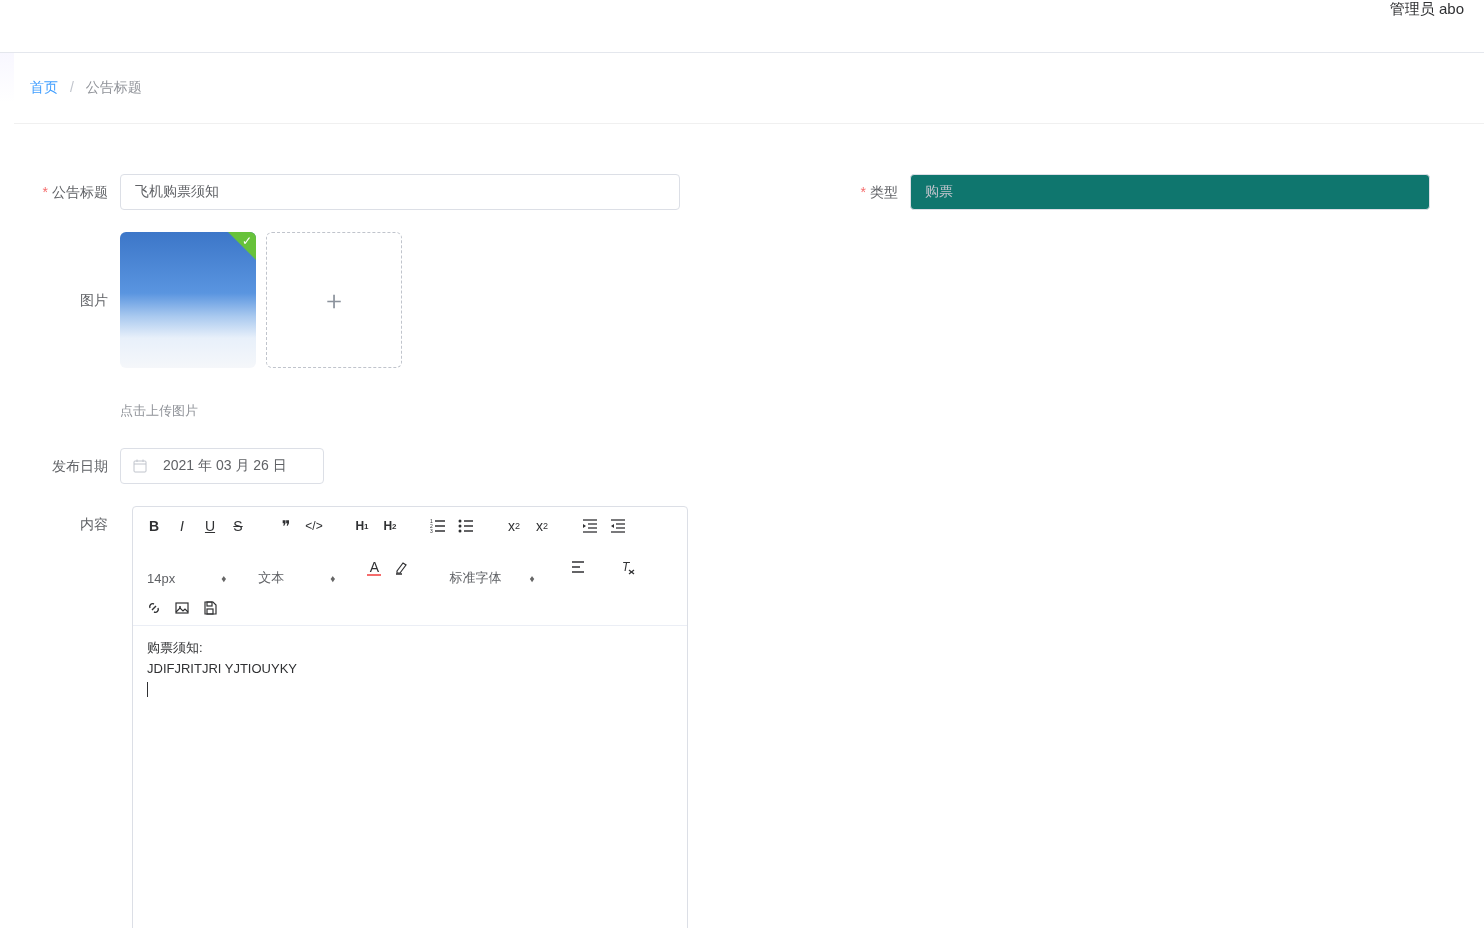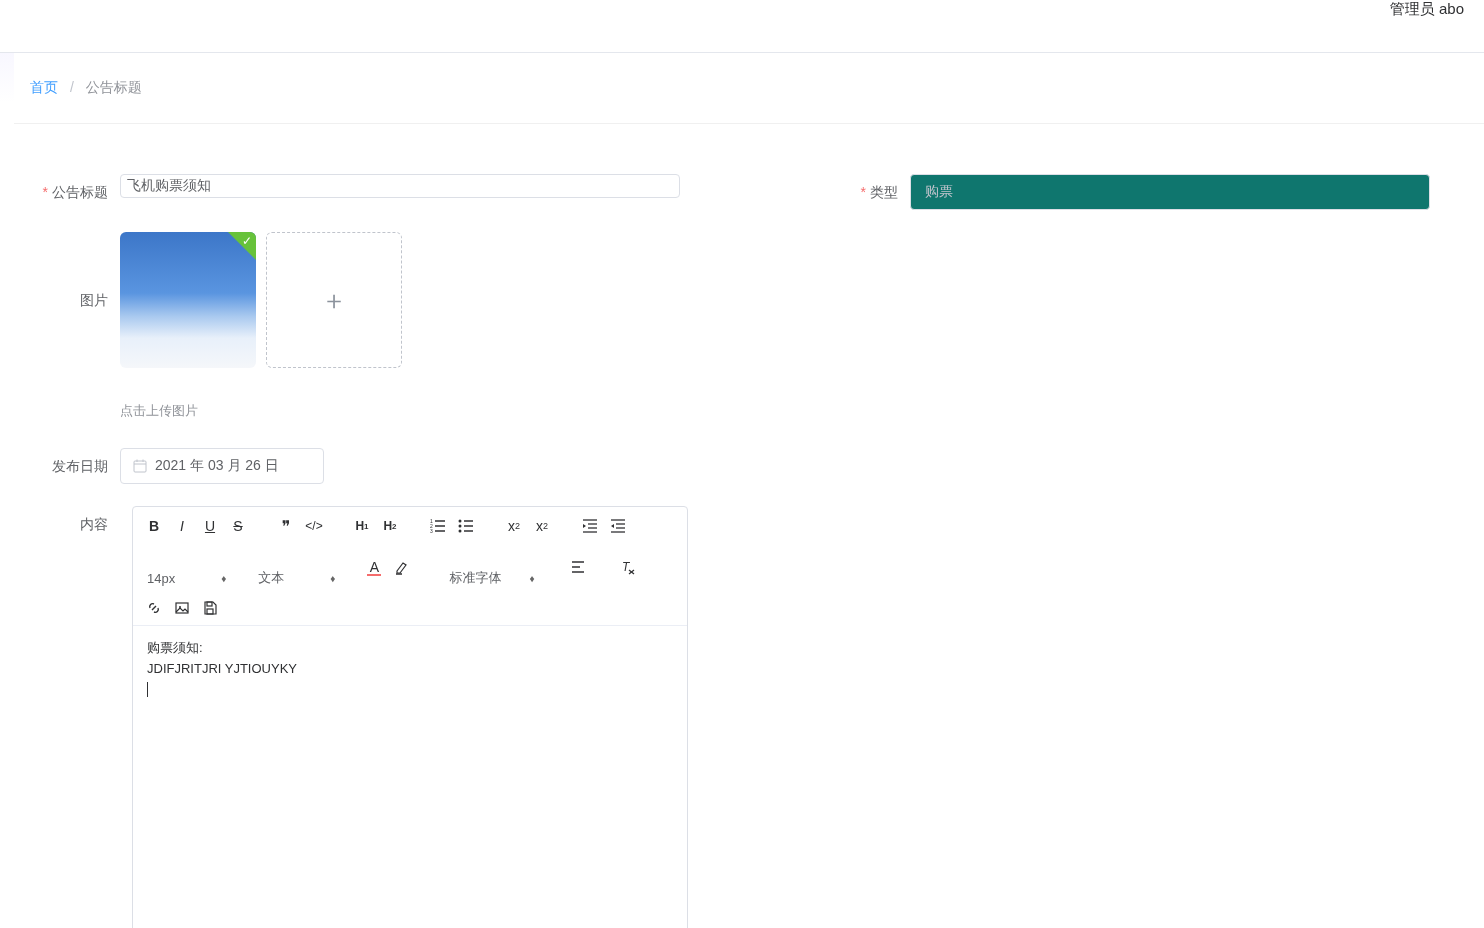"飞机购票须知" .text-input { height: 24px -> 36px; padding: 0 6px -> 0 14px }
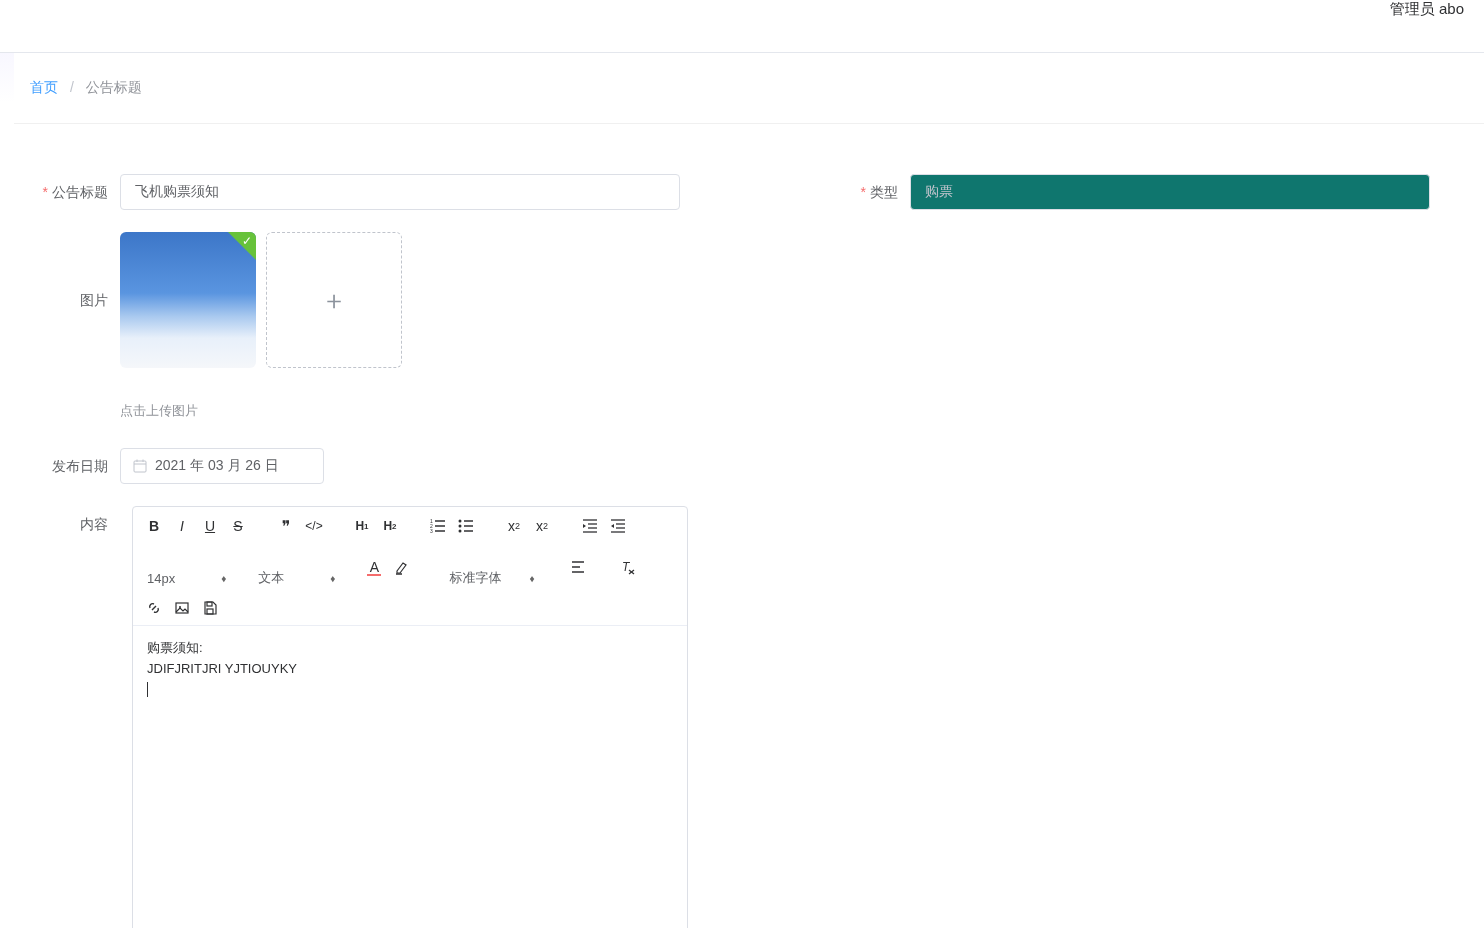"2021 年 03 月 26" .date-input { gap: 8px -> 16px }
